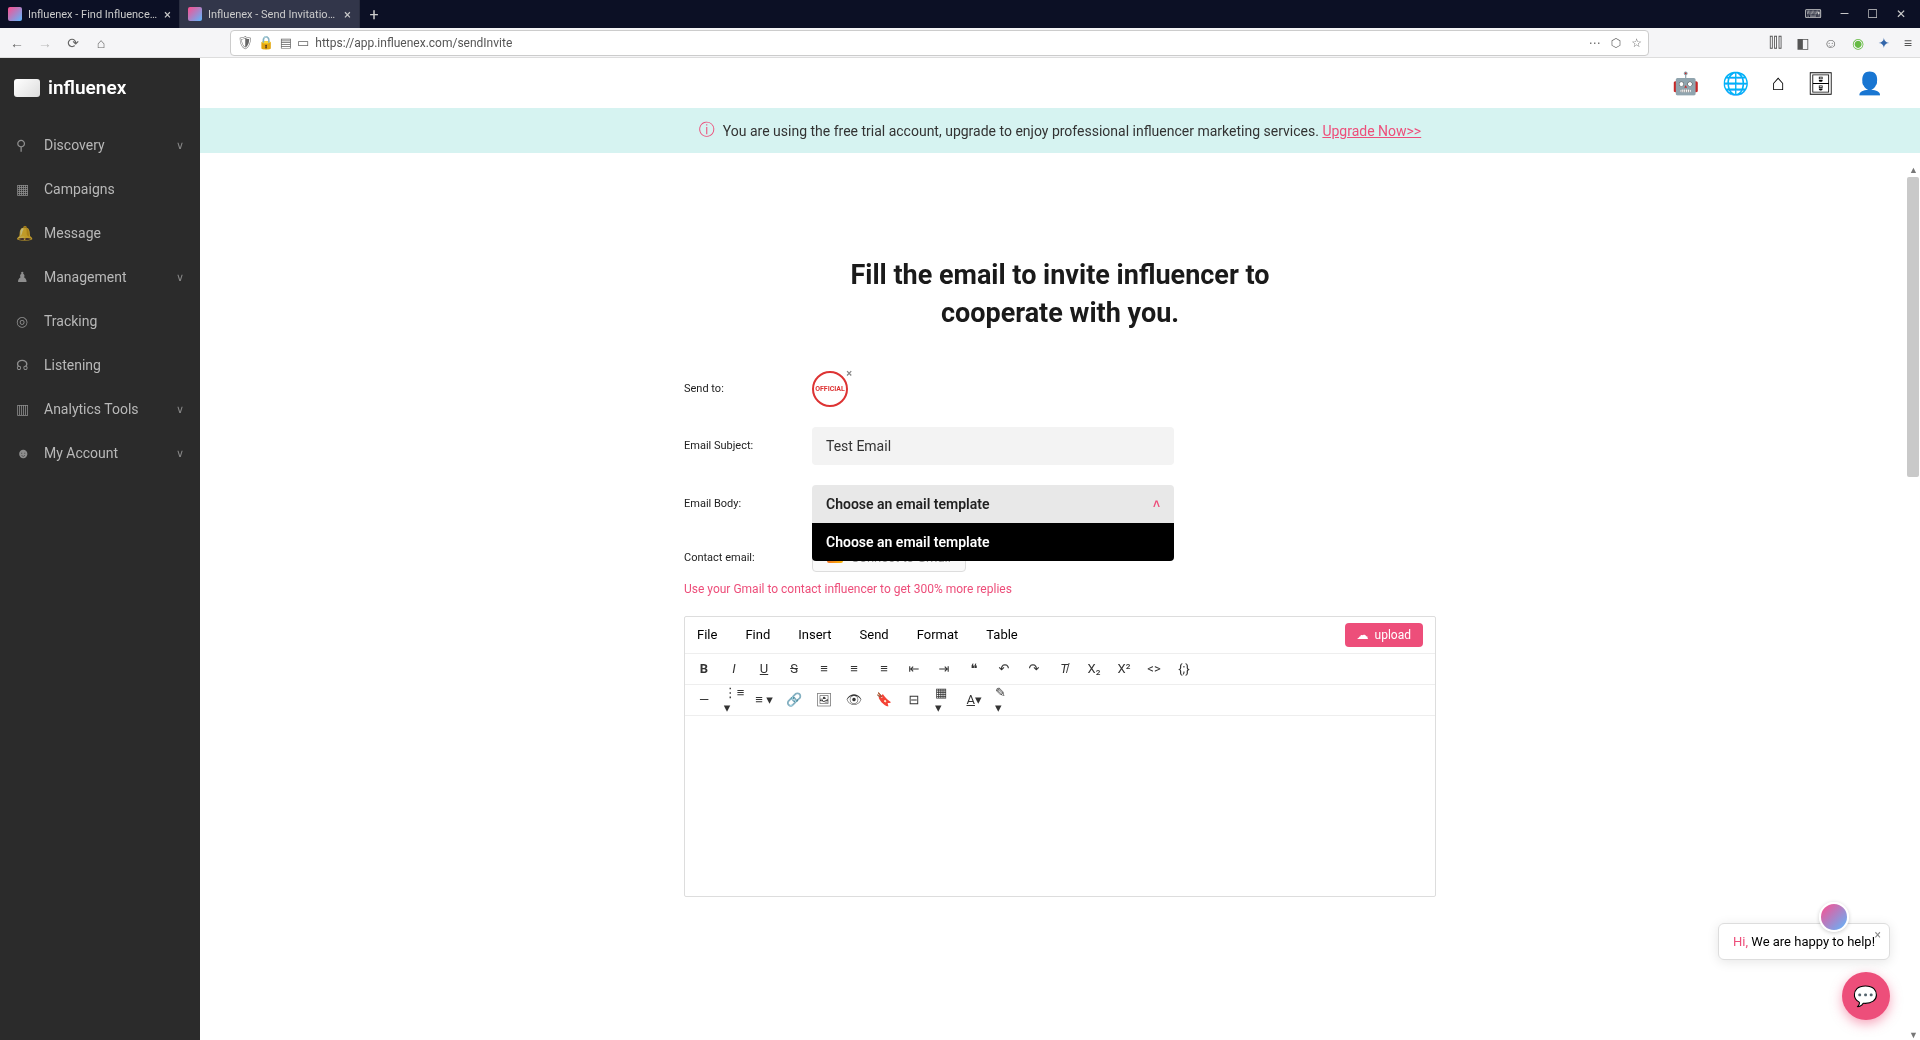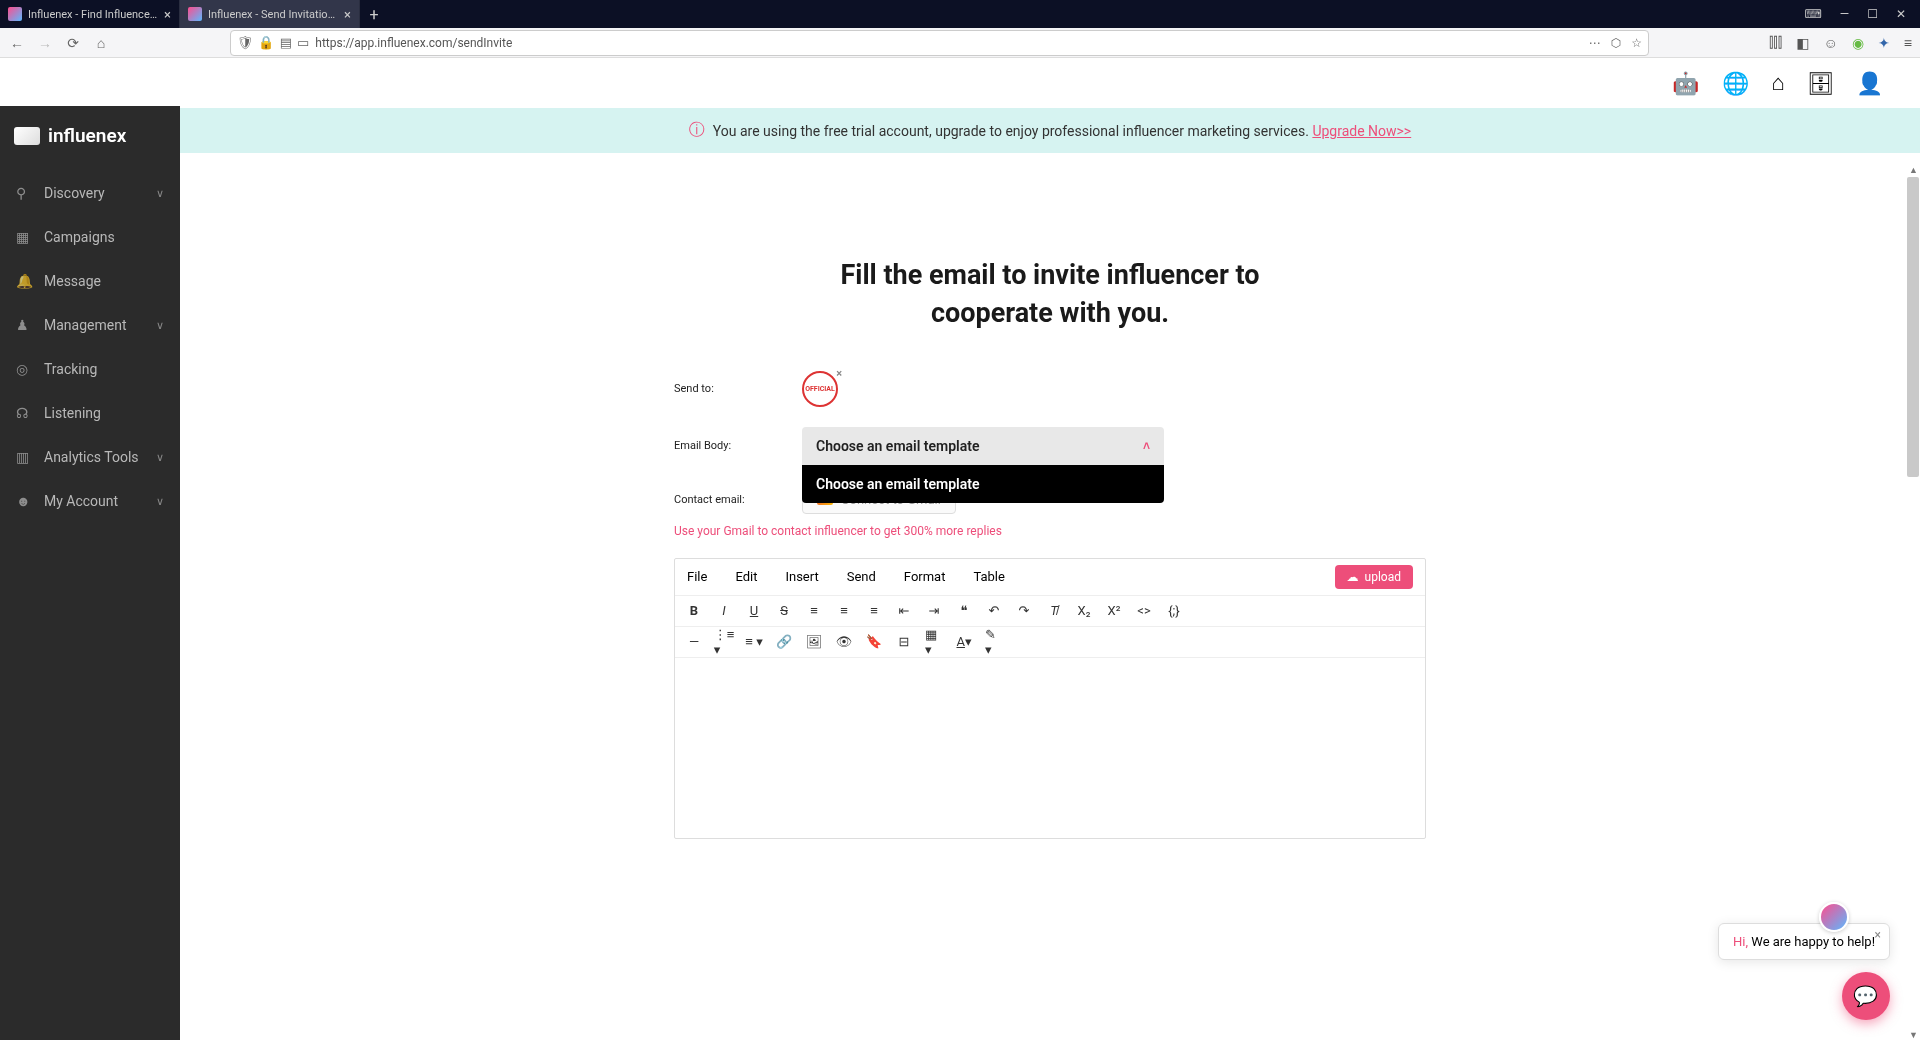"influenex" .sidebar { margin-top: 48px -> none; width: 180px -> 200px }
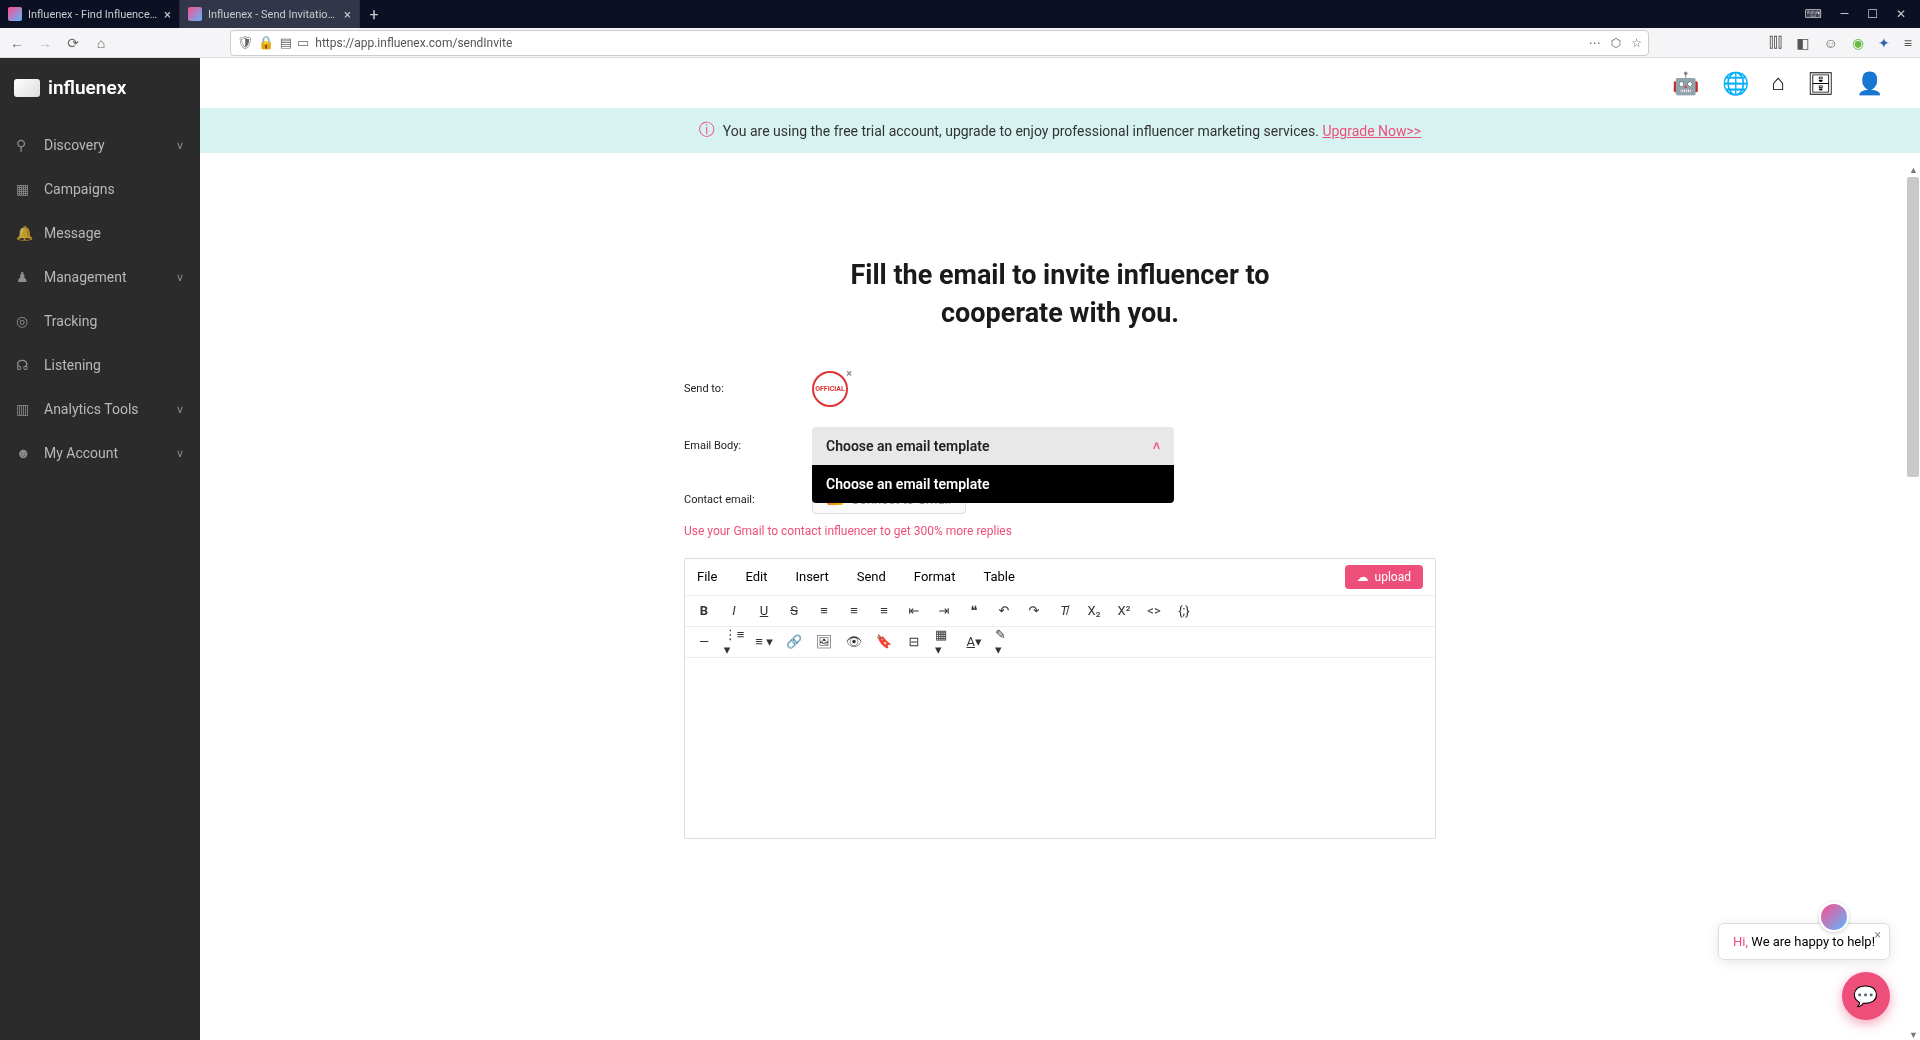"Email Subject:" div.row { html: none -> <div> <div>Email Subject:</div> <input> </div> }
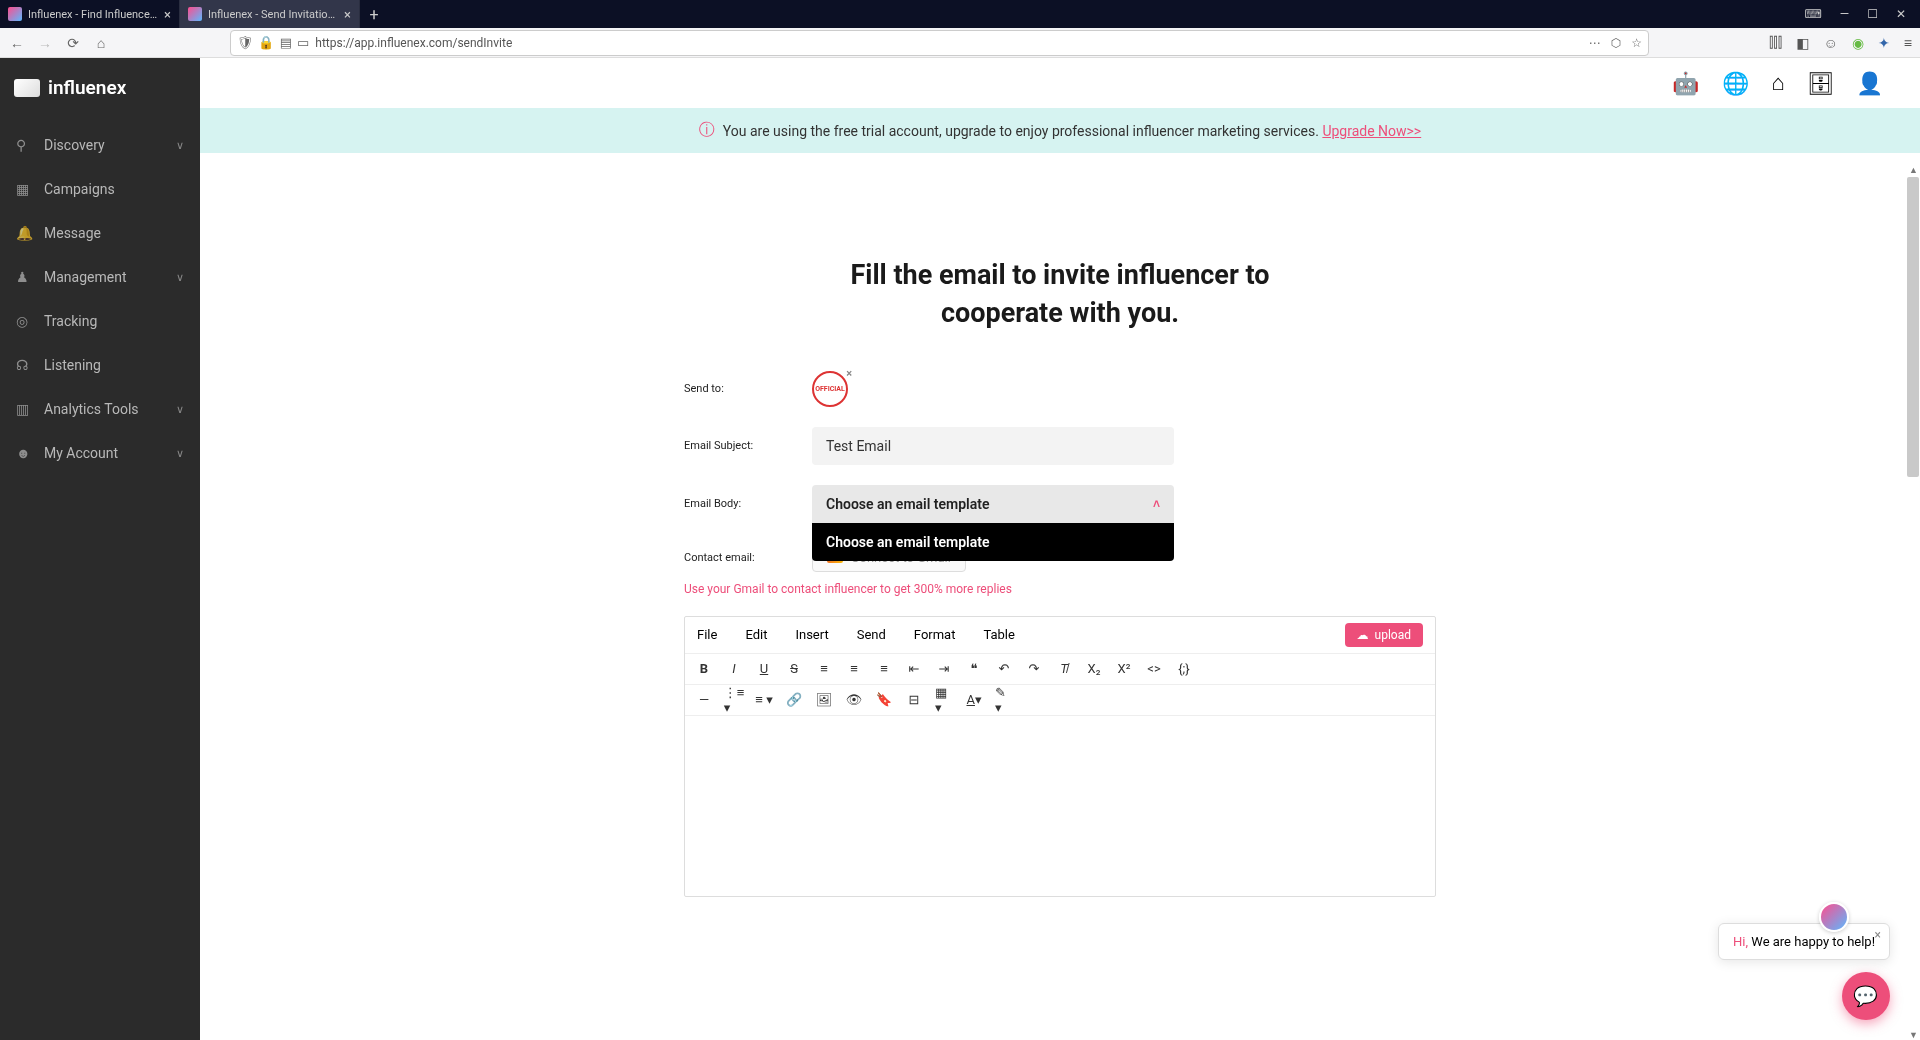"Edit" span { text: Edit -> Find }
